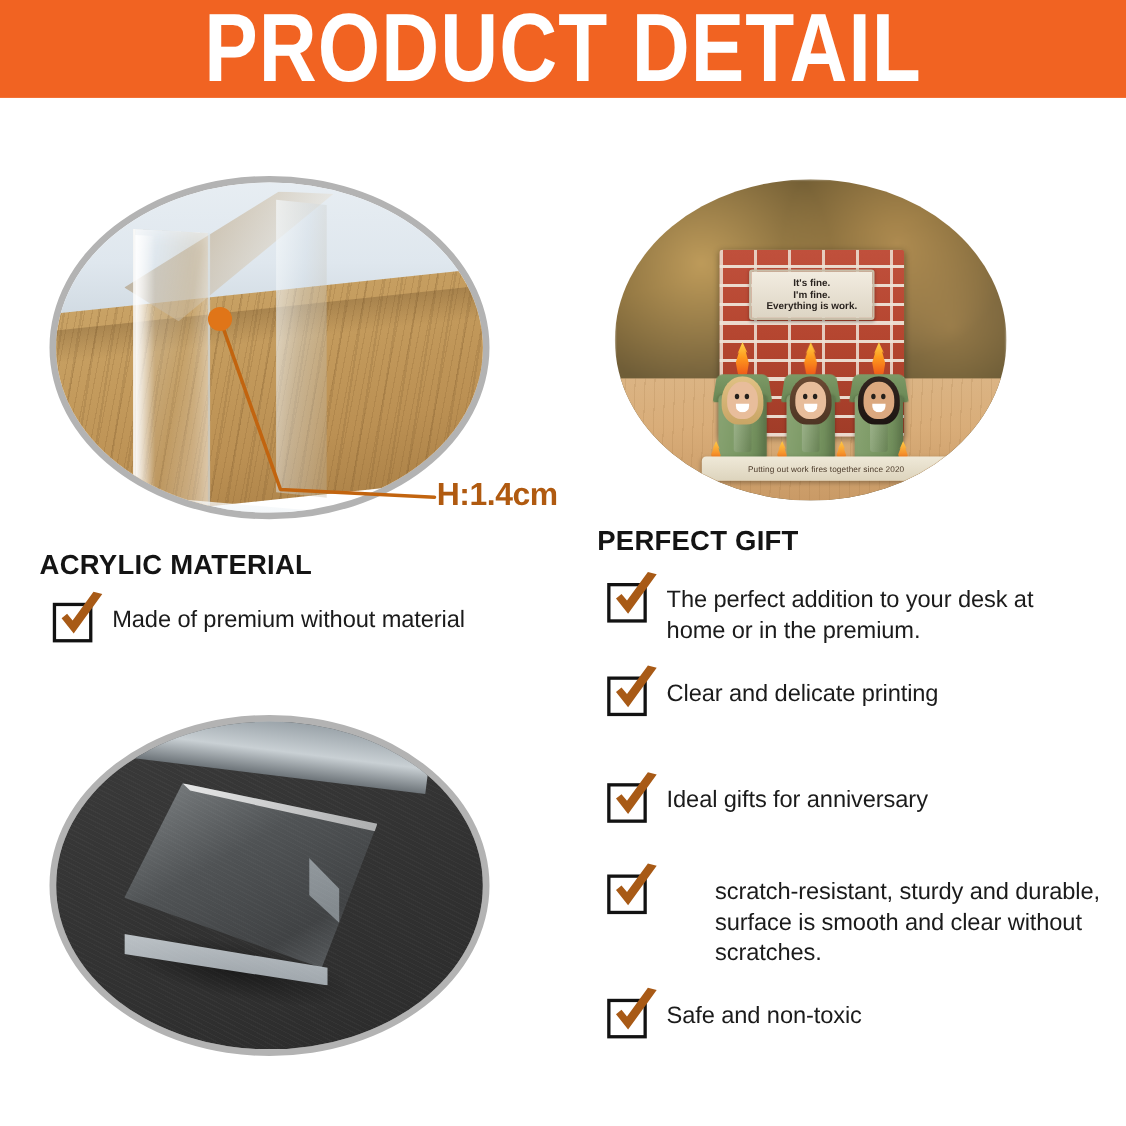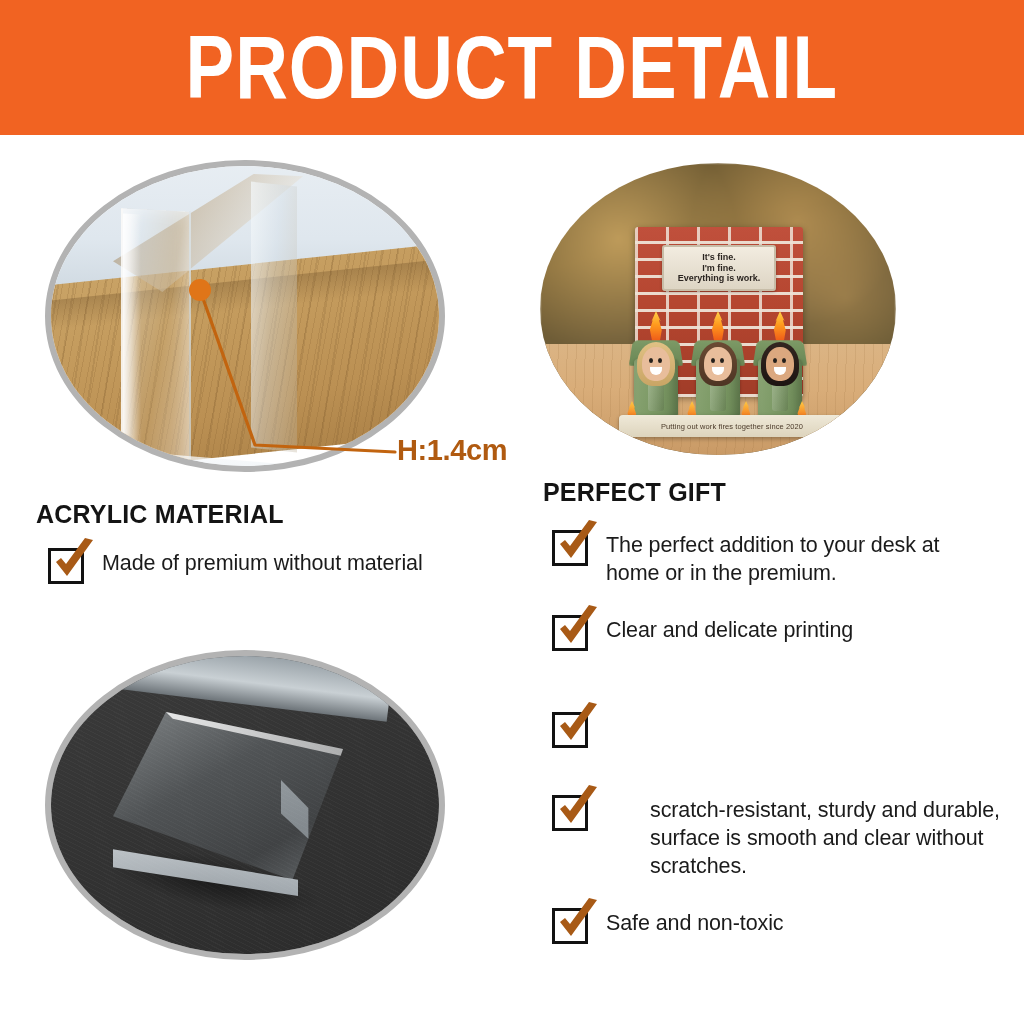"PRODUCT DETAIL" .banner { height: 135px -> 89px }
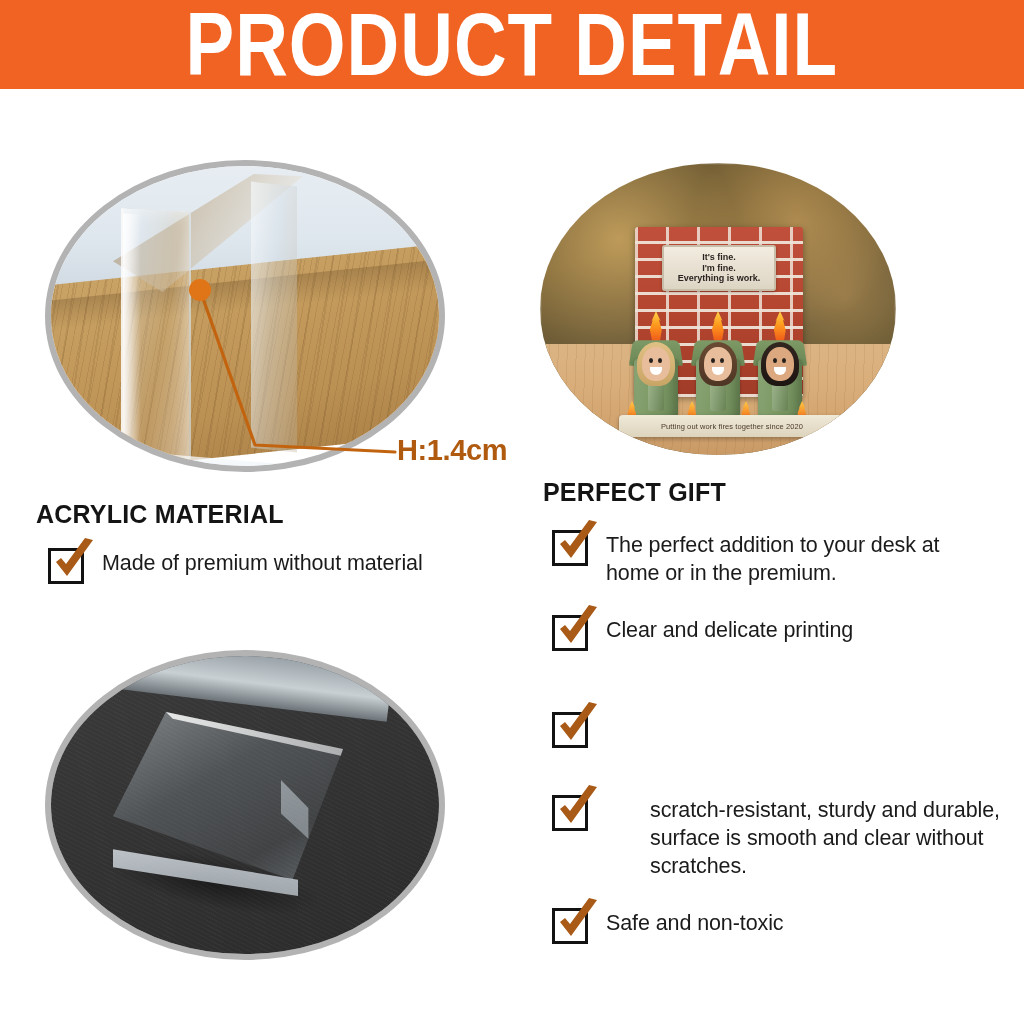"It's fine." #oval-product { left: 540px -> 559px }
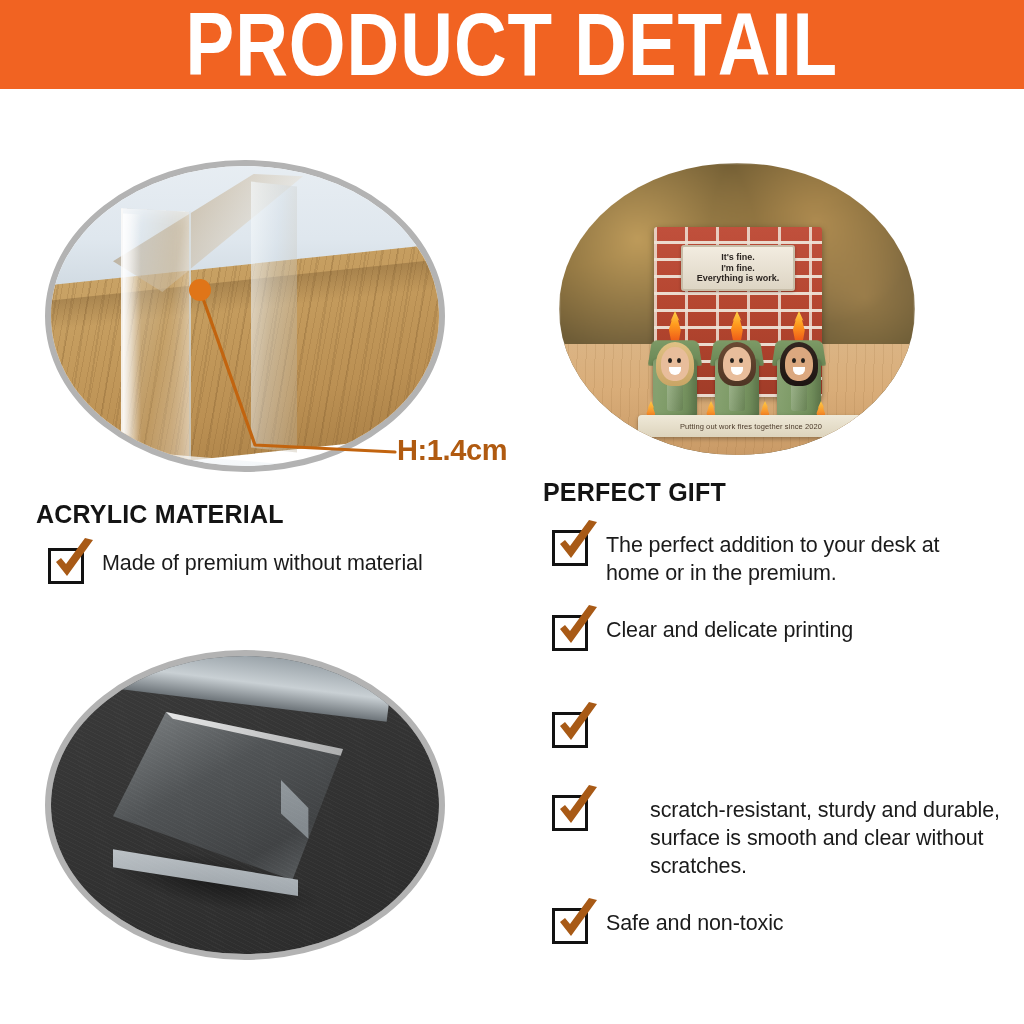"Ideal gifts for anniversary" div.feature-text { html: none -> <div>Ideal gifts for anniversary</div> }
